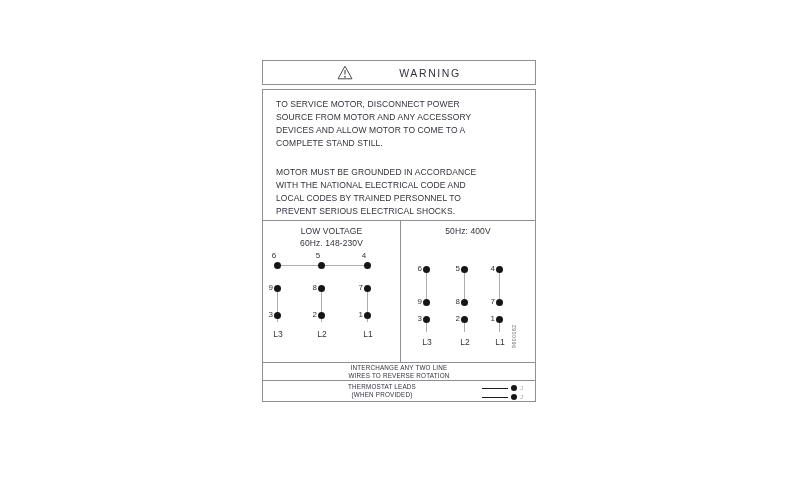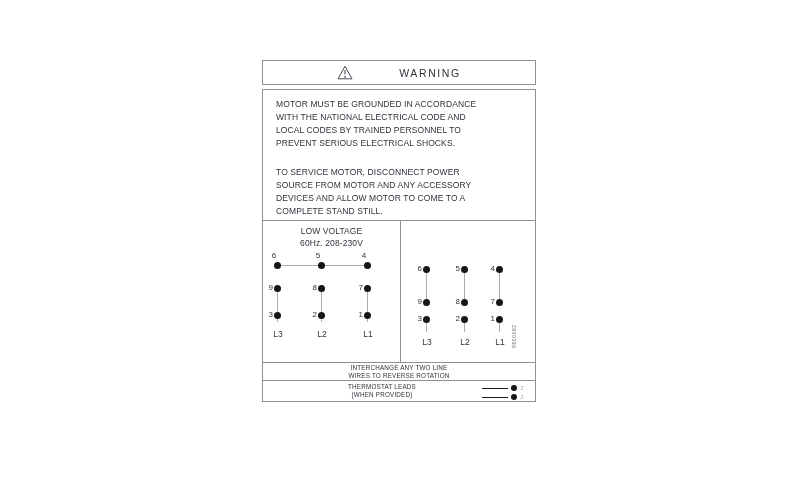"MOTOR MUST BE GROUNDED IN" p { order: before "TO SERVICE MOTOR, DISCONNECT POWER" -> after "TO SERVICE MOTOR, DISCONNECT POWER" }
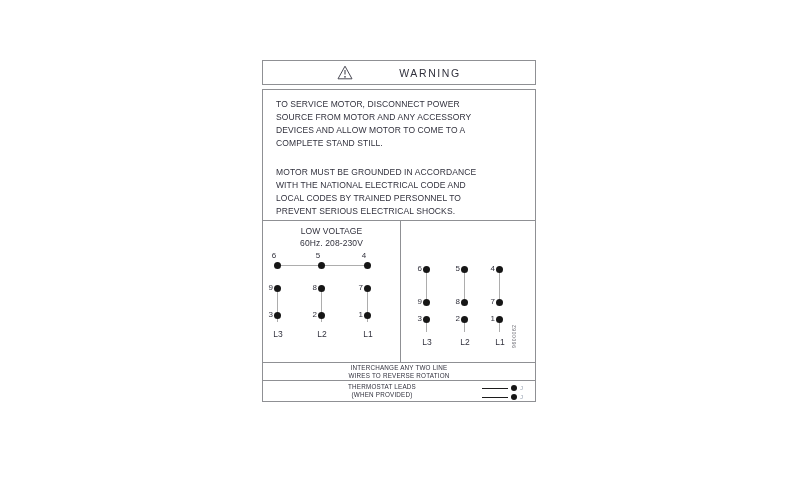"50Hz: 400V" div { html: none -> <div>50Hz: 400V</div> }
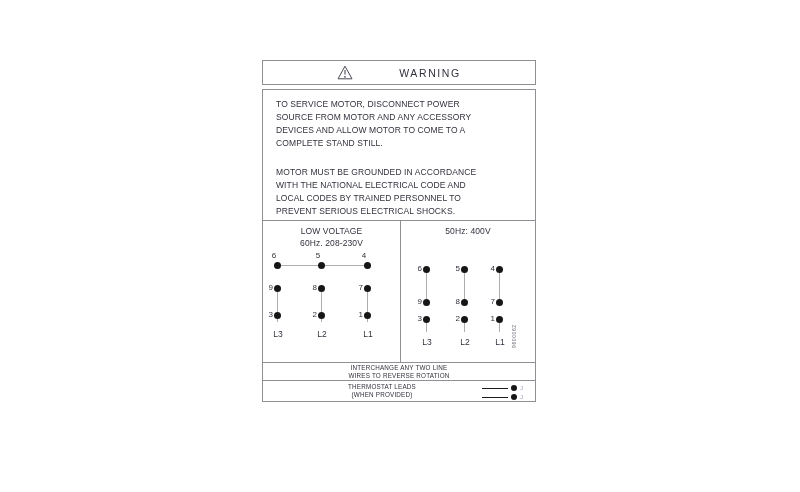"60Hz. 208-230V" div { text: 208-230V -> 148-230V }
